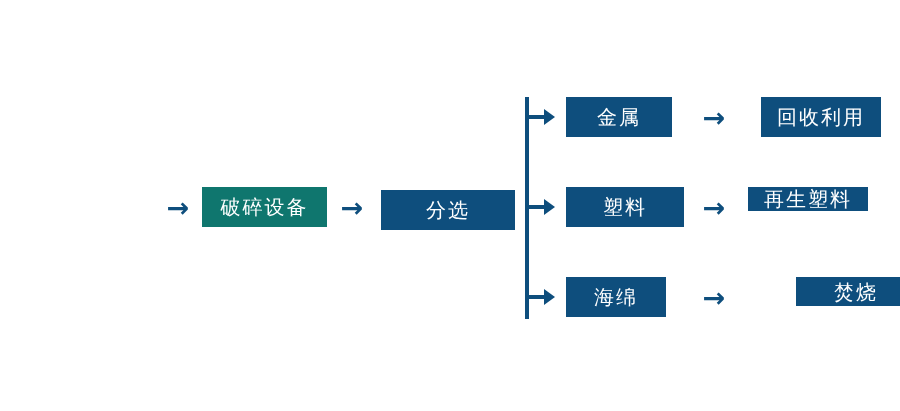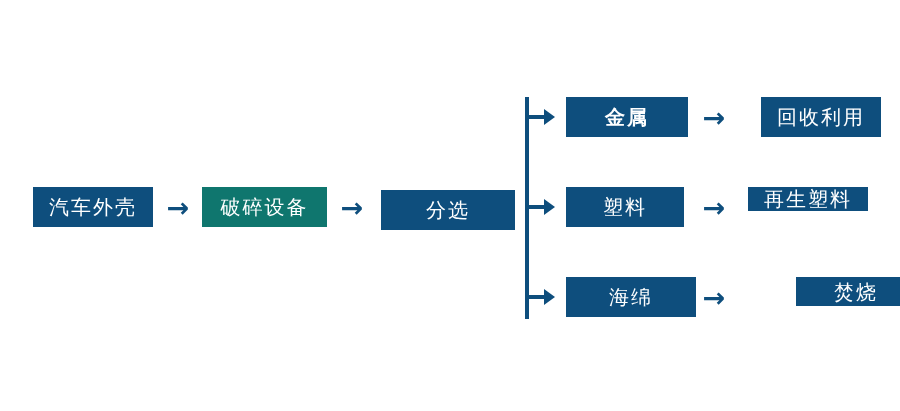"金属" div.node { font-weight: bold -> none; width: 122px -> 106px }
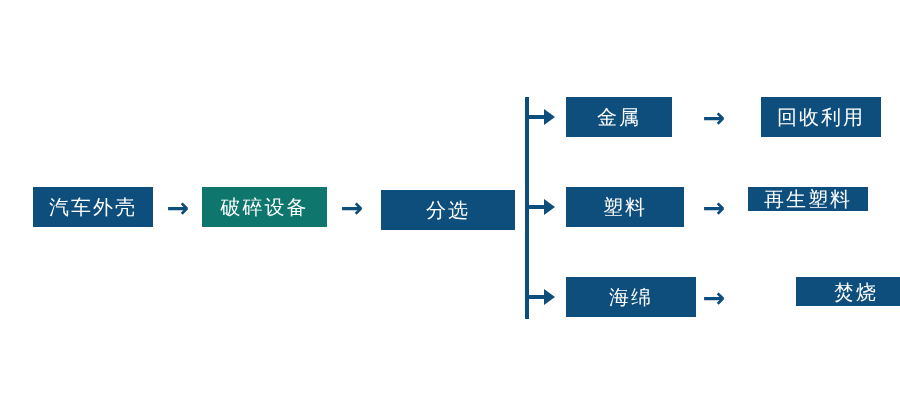"汽车外壳" div.node { html: <div> <span>汽车外壳</span> </div> -> none }
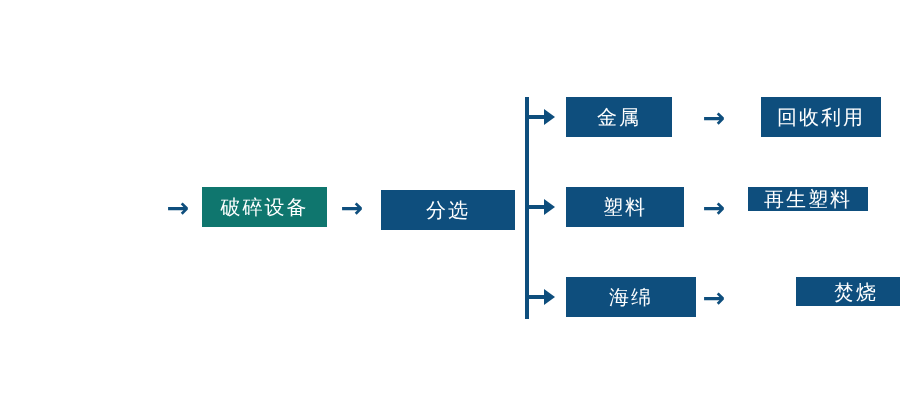"海绵" div.node { width: 130px -> 100px }
